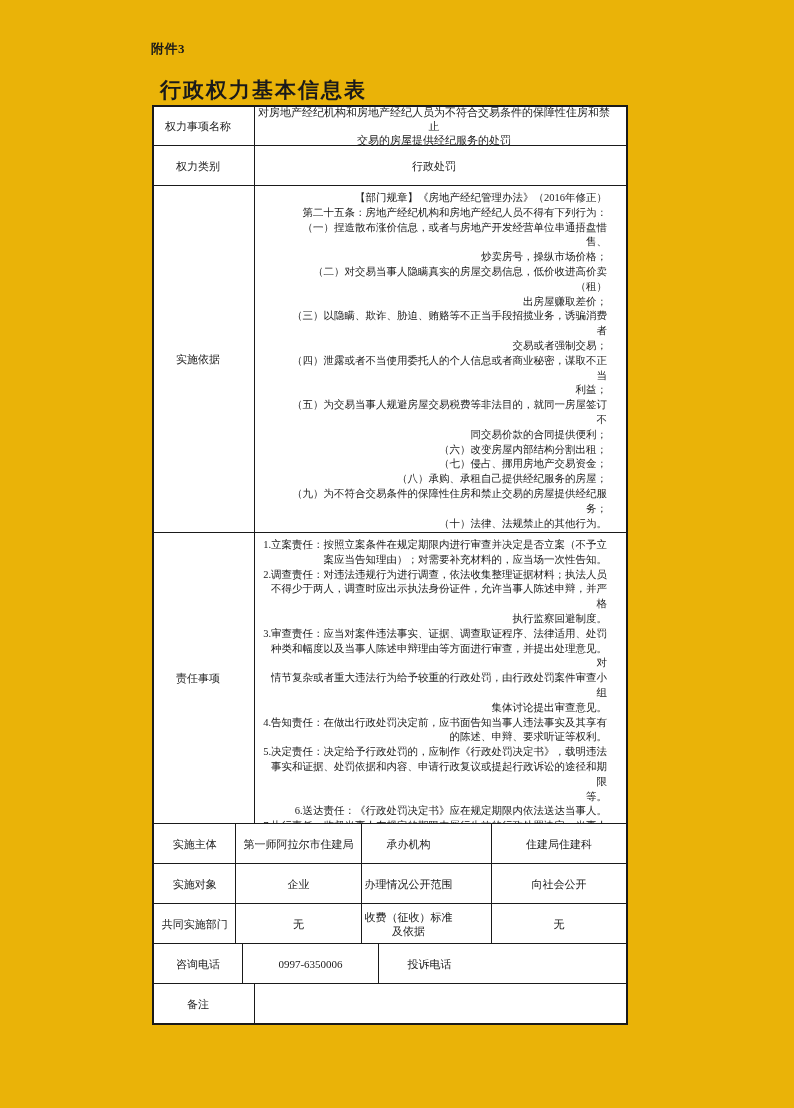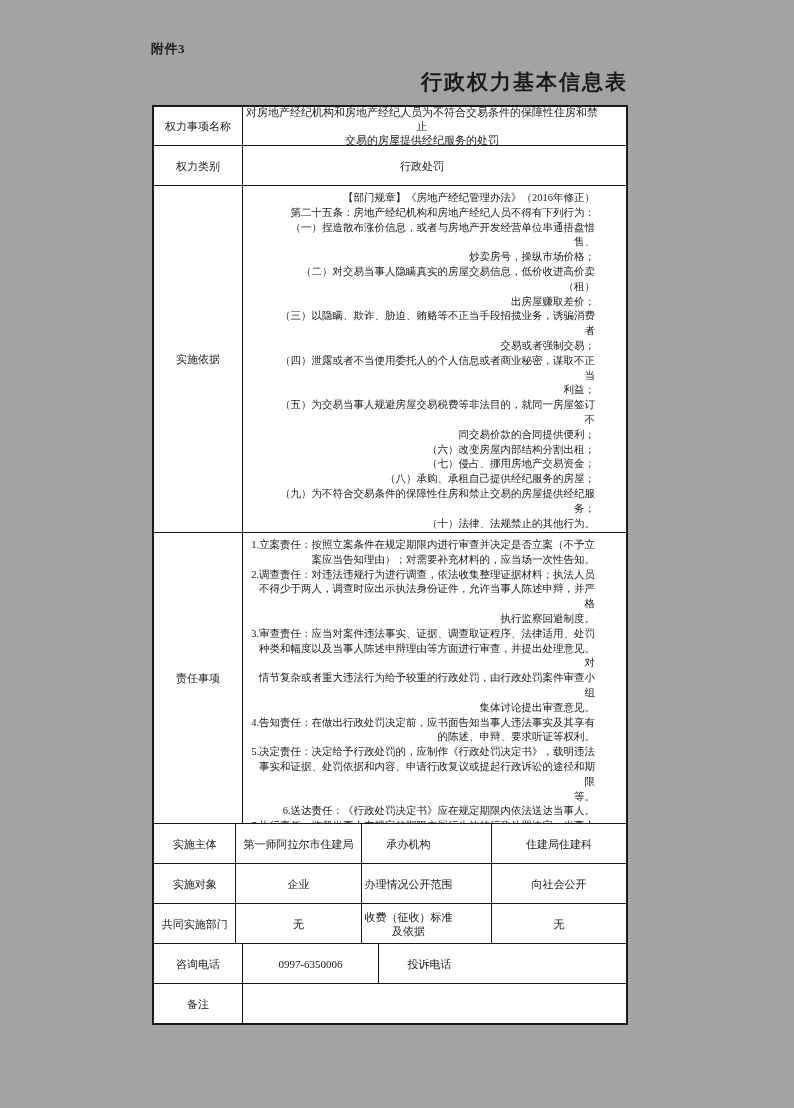"附件3" .page { background: #a3a3a3 -> #eab308 }
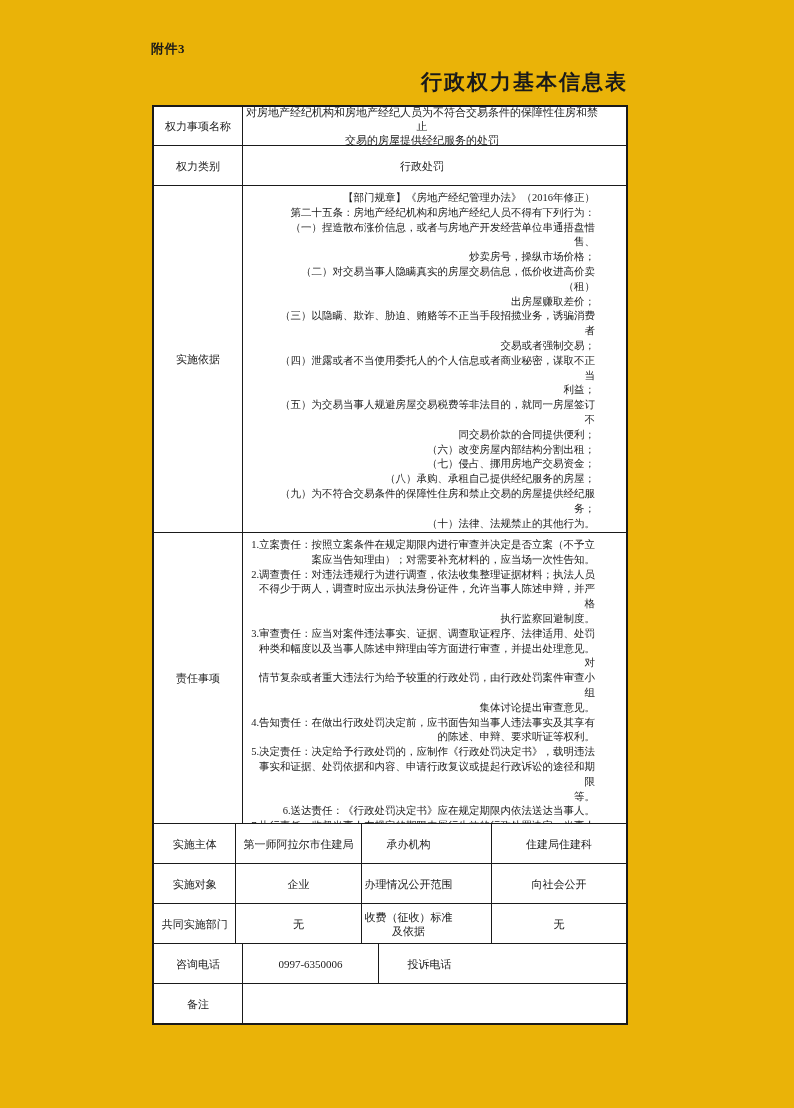"行政权力基本信息表" .doc-title { margin: 0 -> 8px; text-align: right -> left }
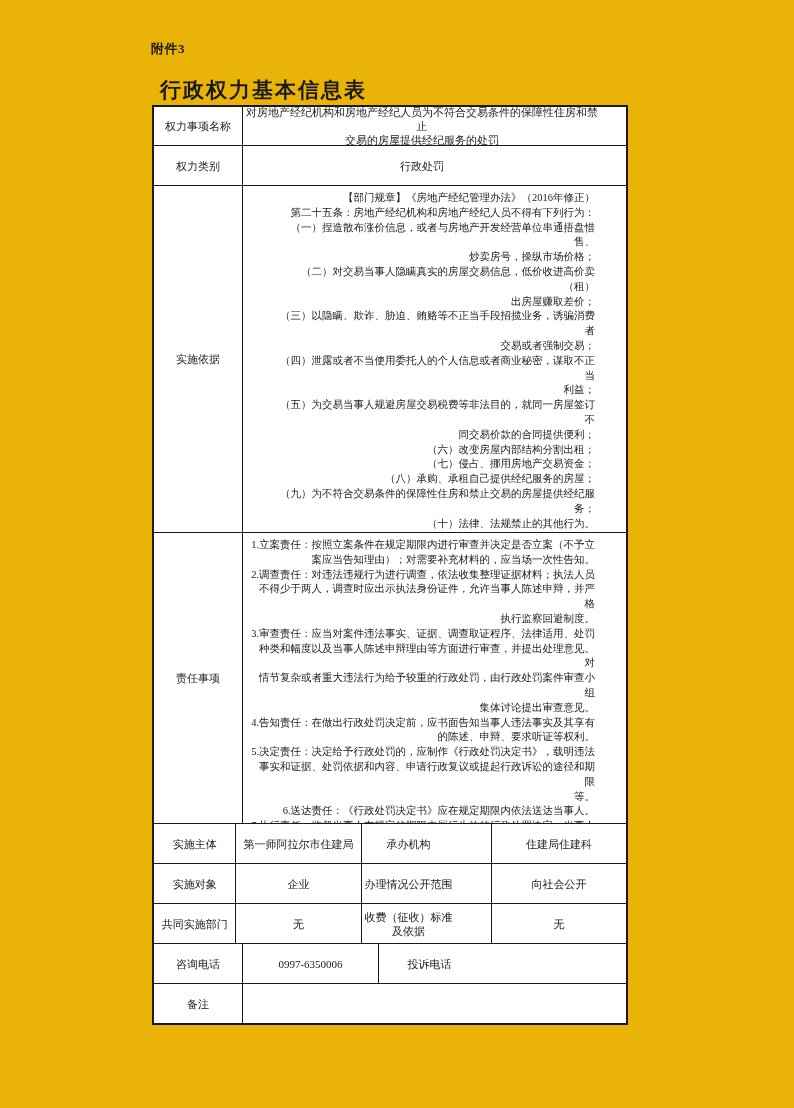"对房地产经纪机构和房地产经纪人员为不符合交易条件的保障性住房和禁止" .cwide { margin-left: none -> 12px }
